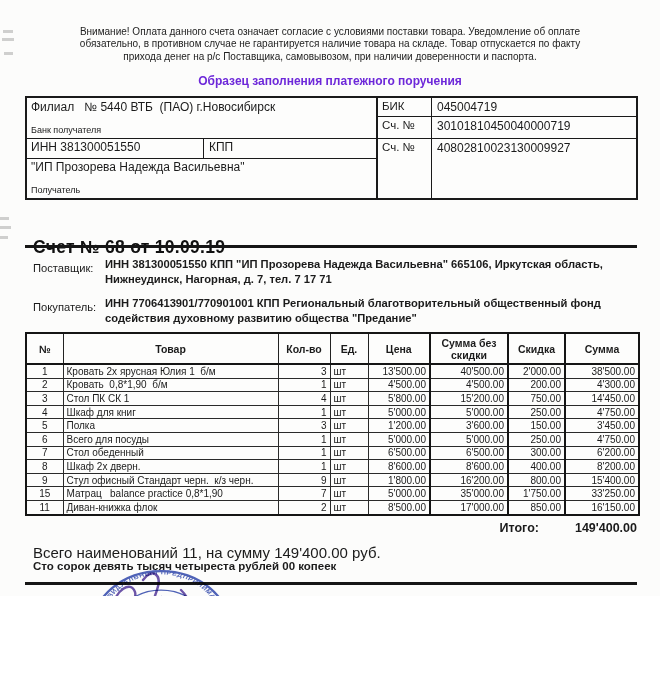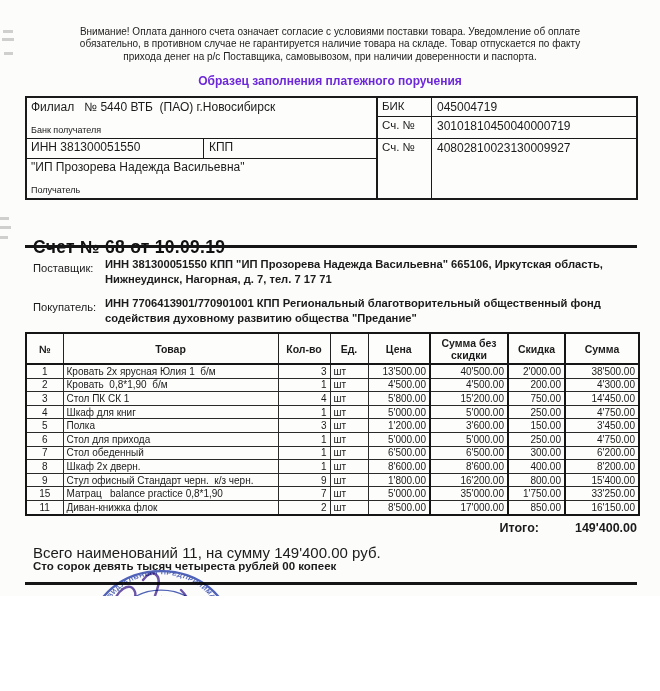"Стол для прихода" td.c1 { text: Стол для прихода -> Всего для посуды }
